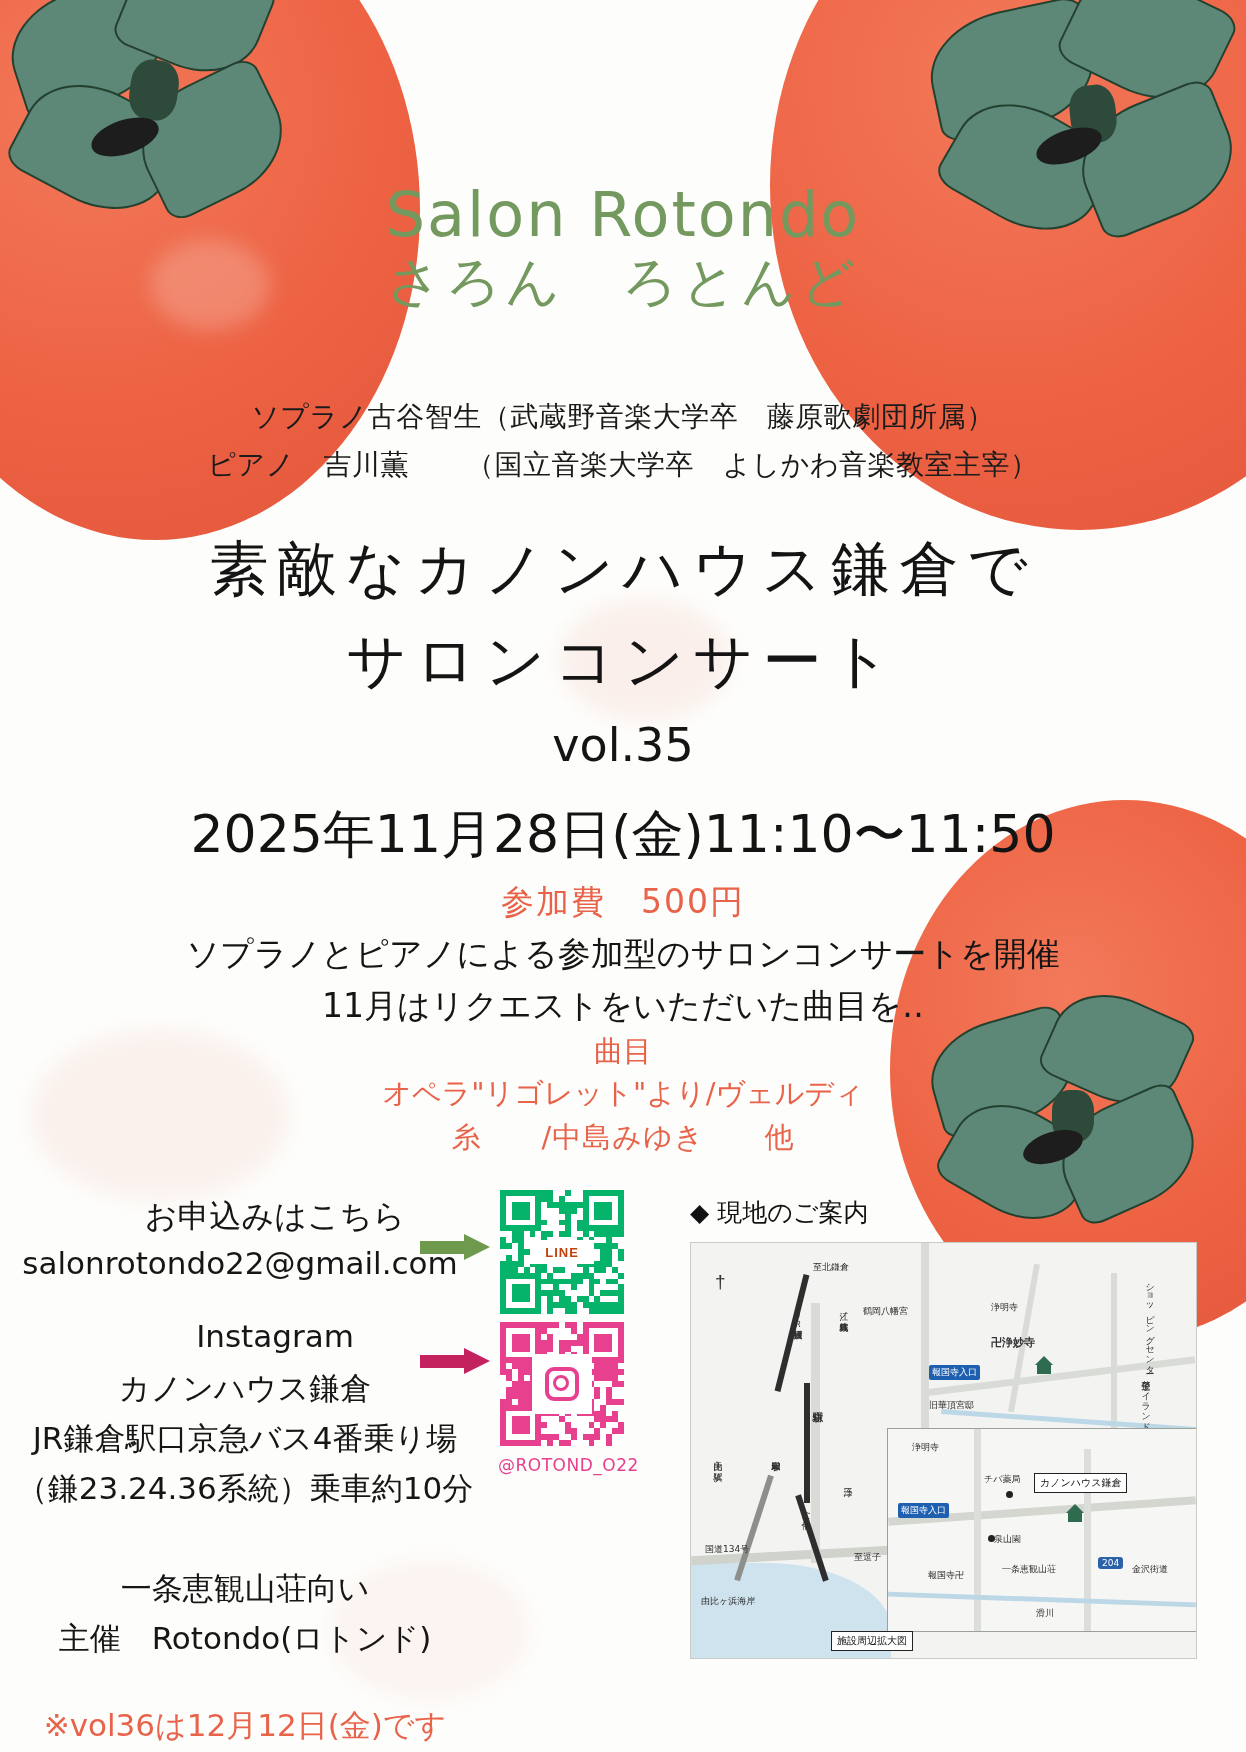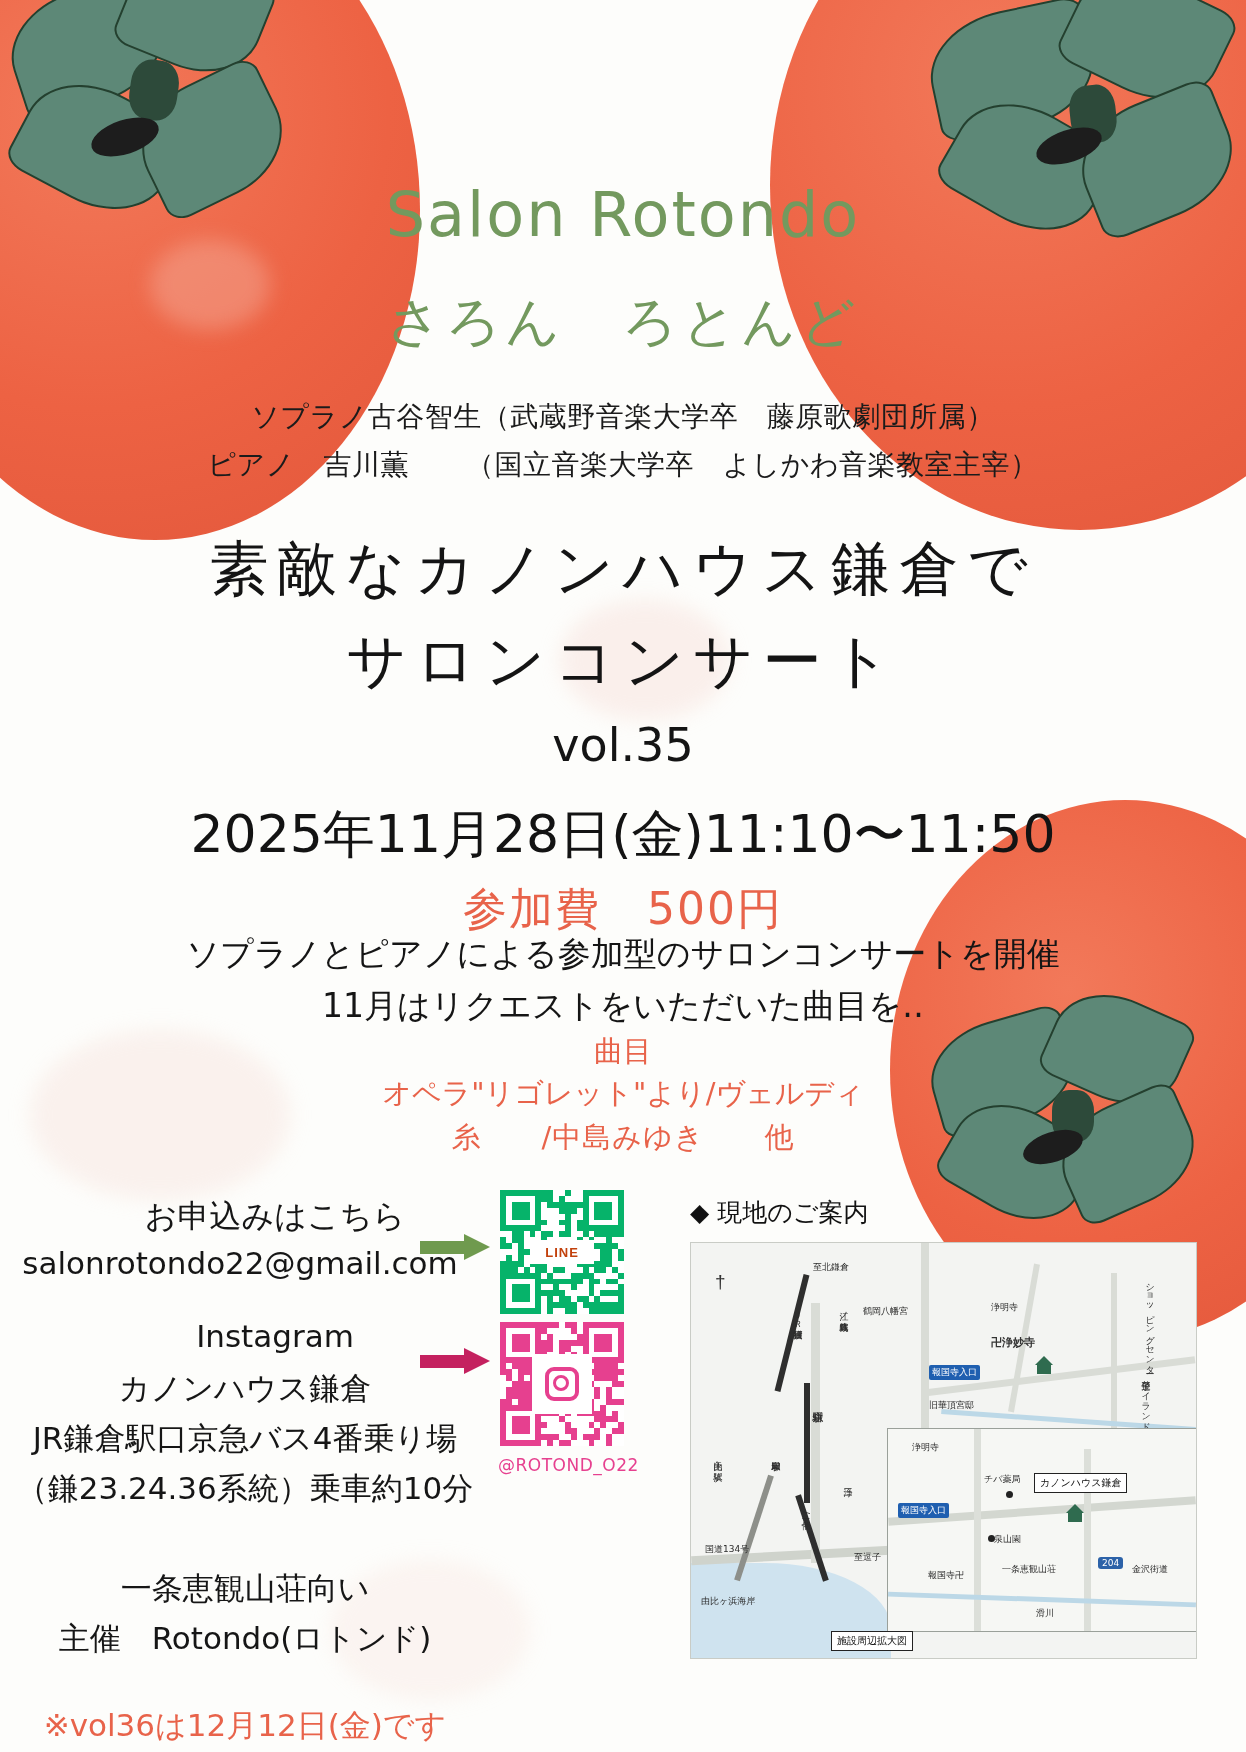"さろん ろとんど" .title-jp { margin-top: 40px -> none }
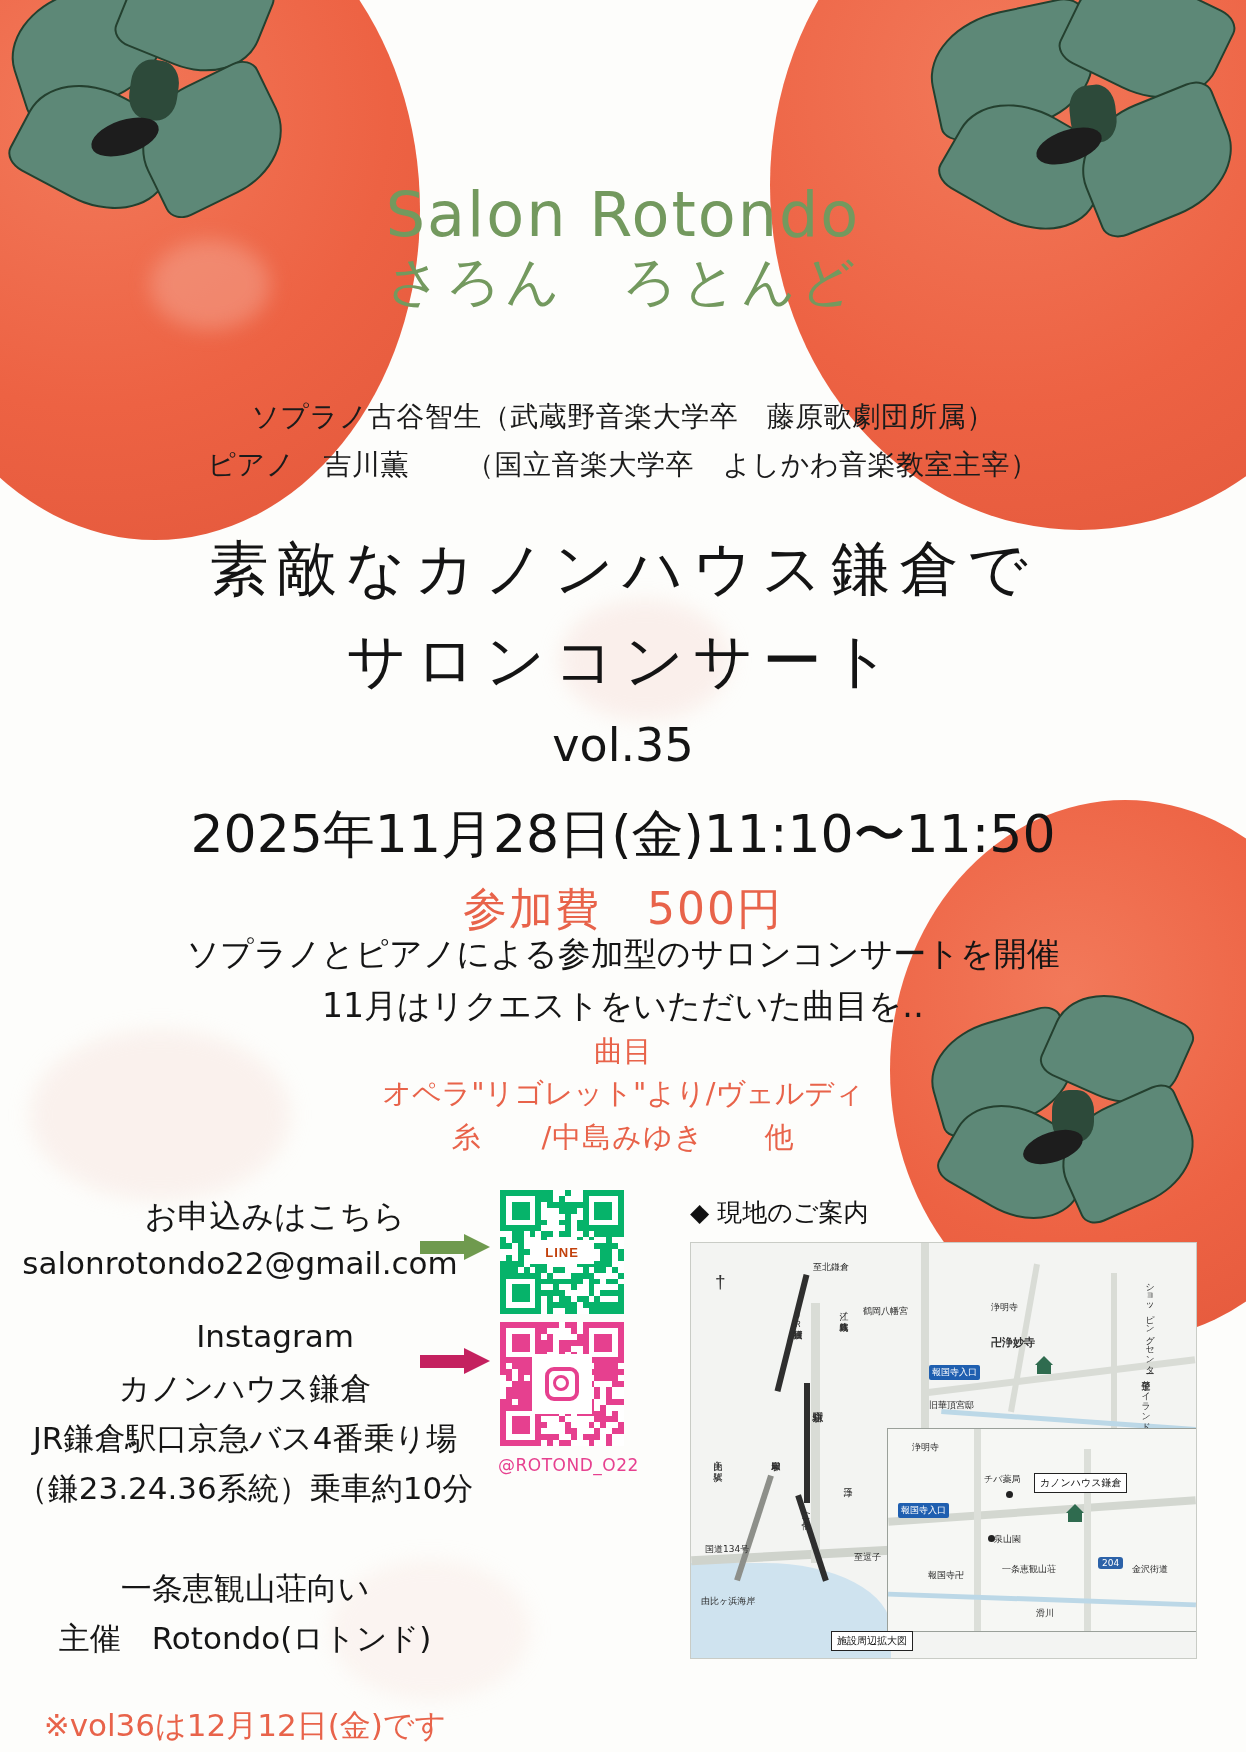"参加費 500円" .fee { font-size: 44px -> 33px }
